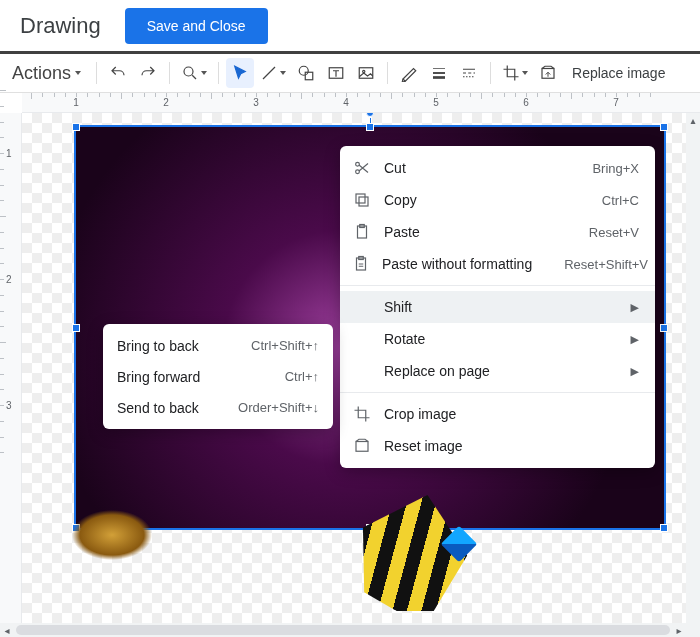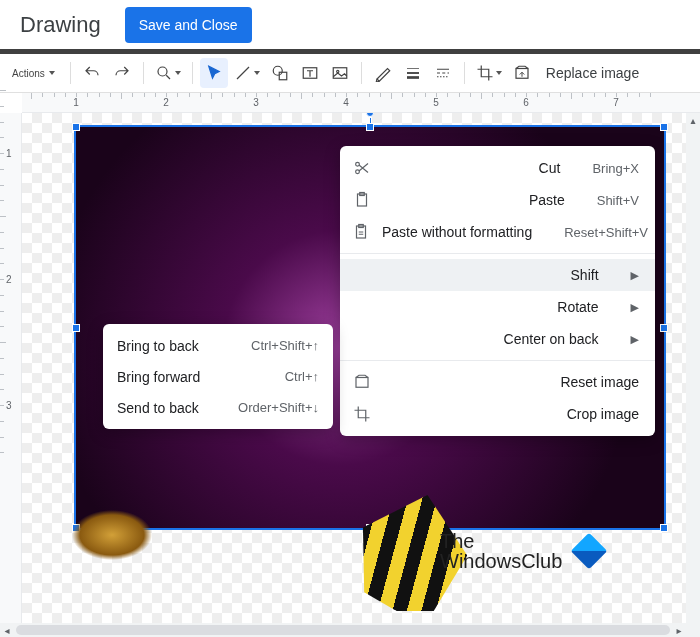"Drawing" .header { border-bottom: 5px solid #404040 -> 3px solid #404040 }
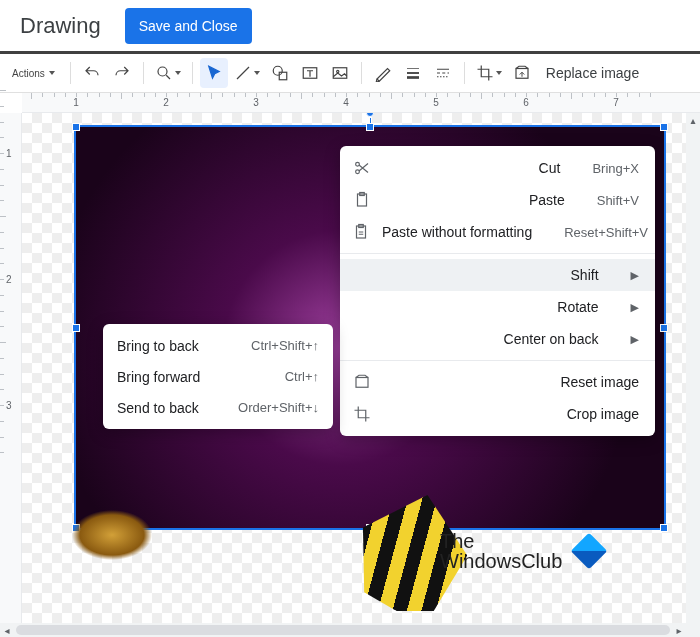"Save and Close" .close-btn { padding: 0 14px -> 0 22px }
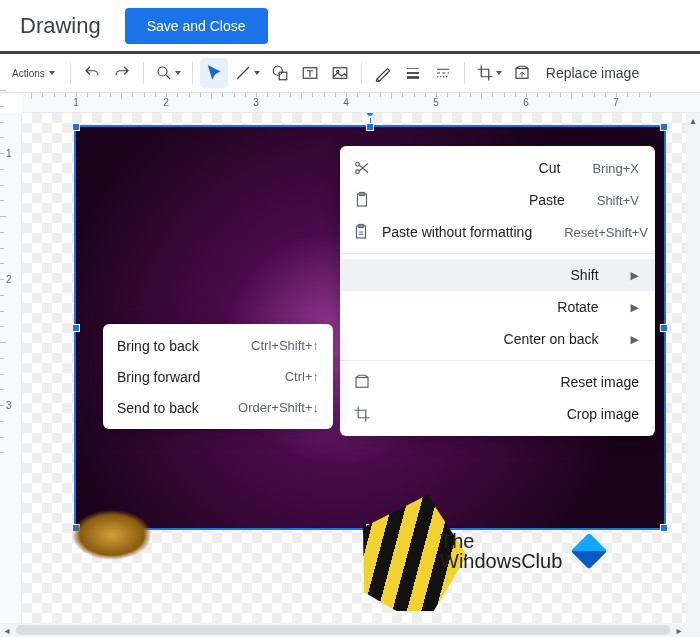"Actions" .tbtn.text { font-size: 10px -> 18px }
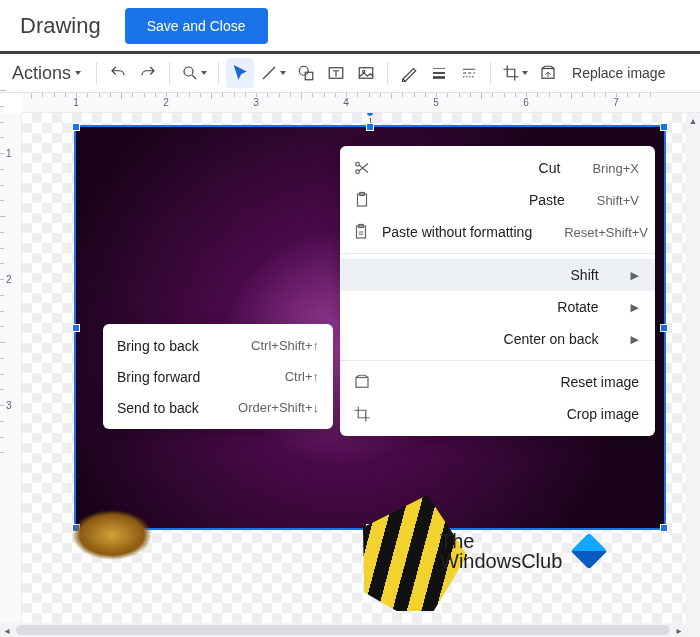"Cut" .menu .lbl { text-align: right -> none }
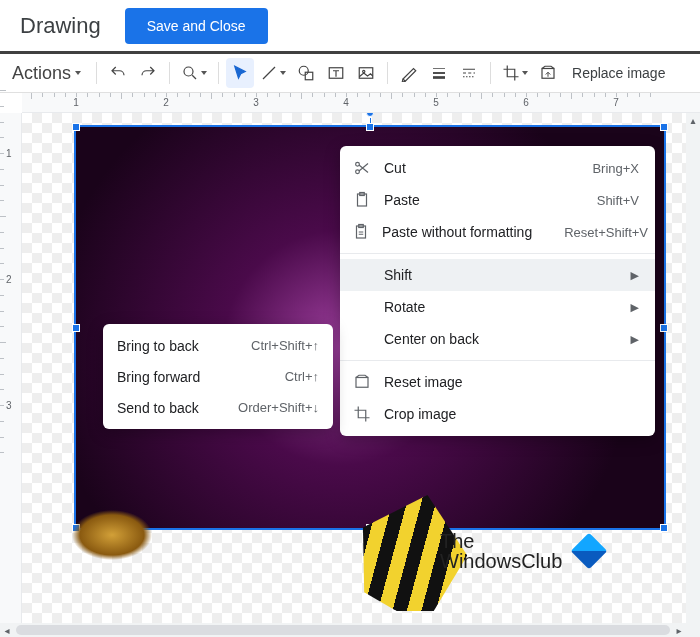"Copy" div.row { html: none -> <div> <span> <svg> <rect></rect> <rect></rect> </svg> </span> <span>Copy</span> <span>Ctrl+C</span> </div> }
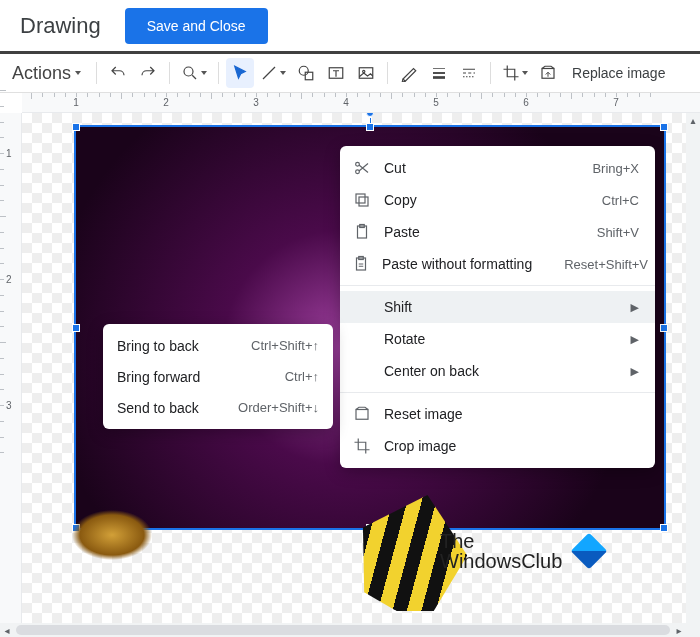"Shift+V" span.sc { text: Shift+V -> Reset+V }
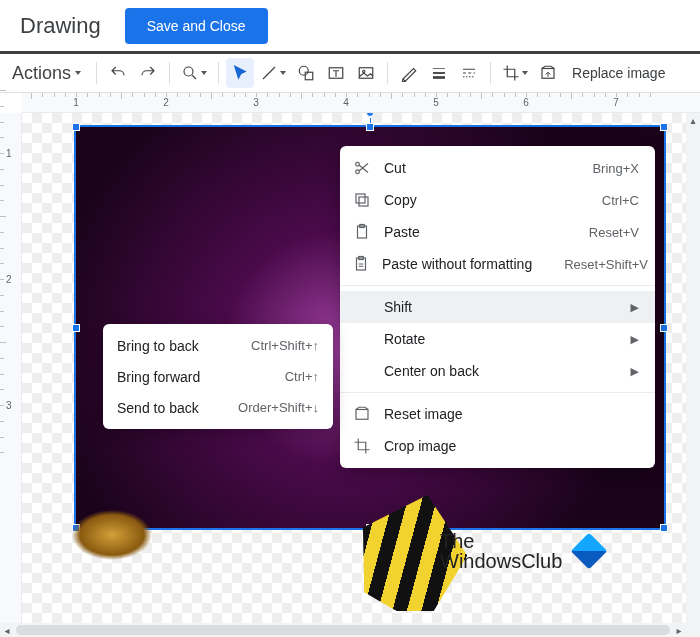"Center on back" span.lbl { text: Center on back -> Replace on page }
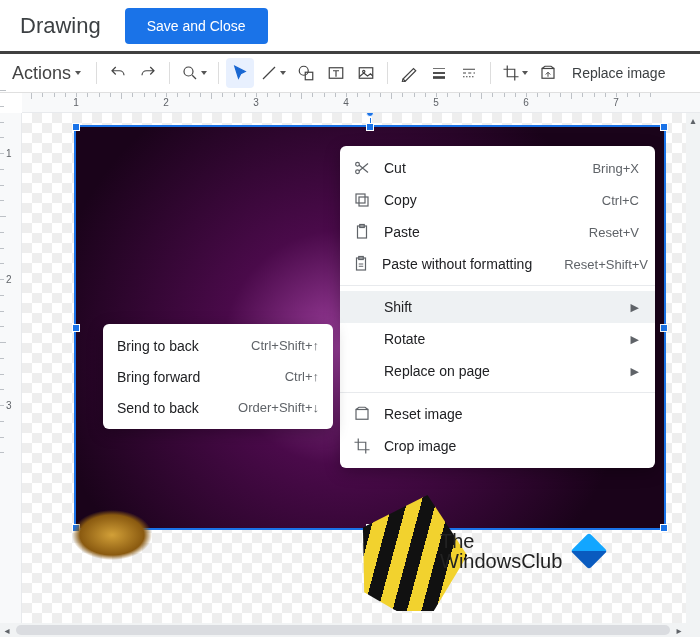"Reset image" div.row { order: before "Crop image" -> after "Crop image" }
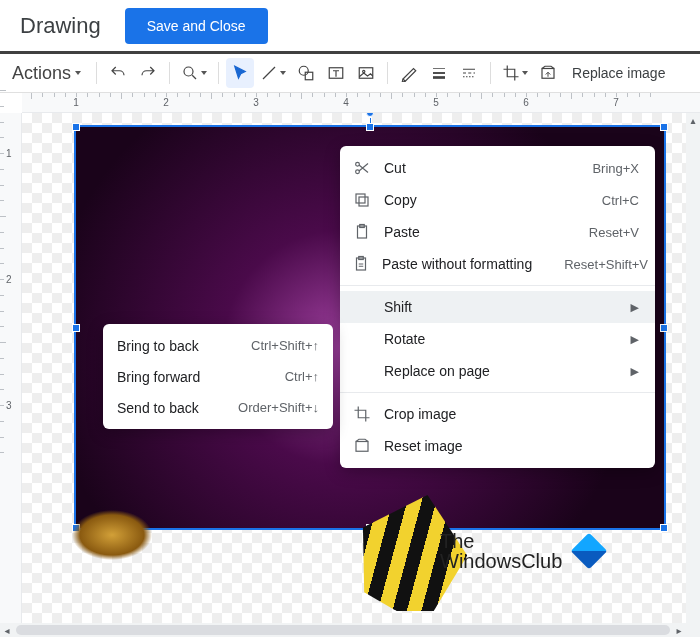"The" div { html: <div> <div>The</div> <div>WindowsClub</div> </div> -> none }
